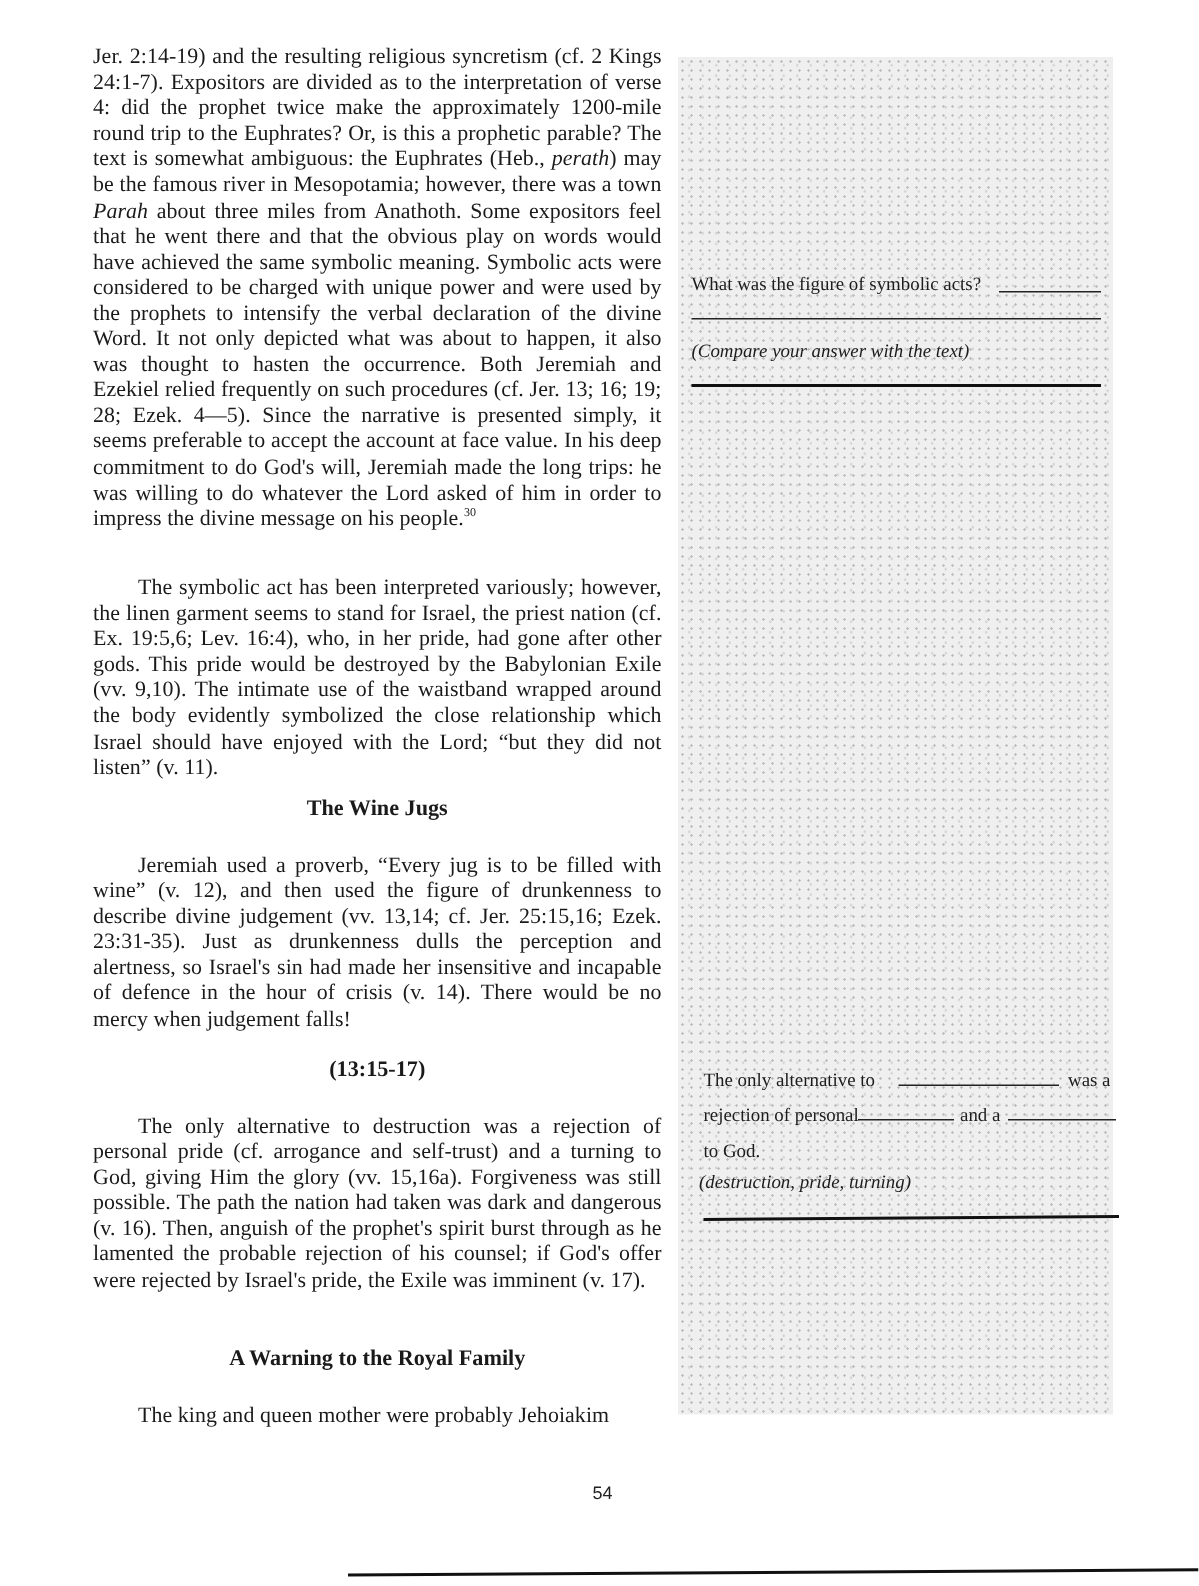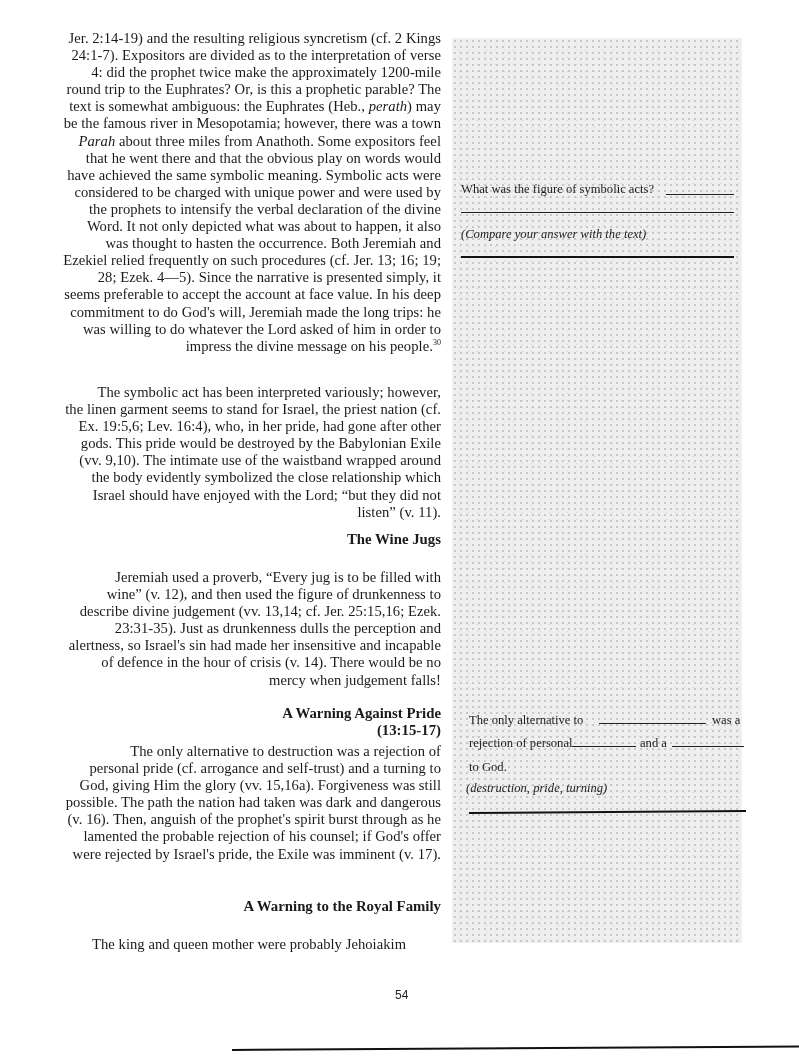"The Wine Jugs" .blk { text-align: right -> none }
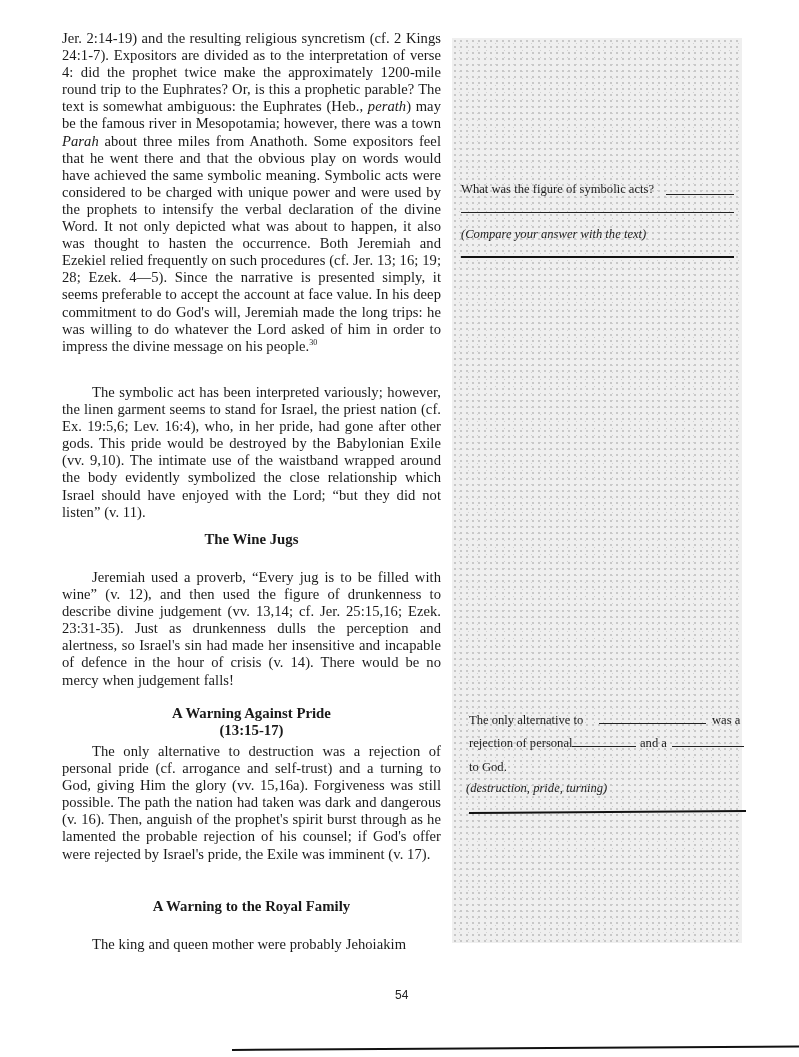"A Warning Against Pride" span.section-title { html: <span>A Warning Against Pride</span> -> none }
